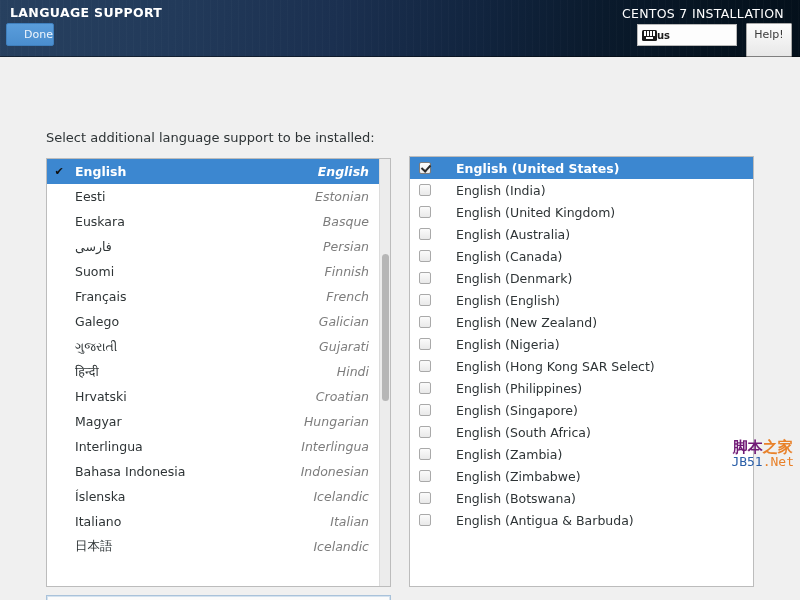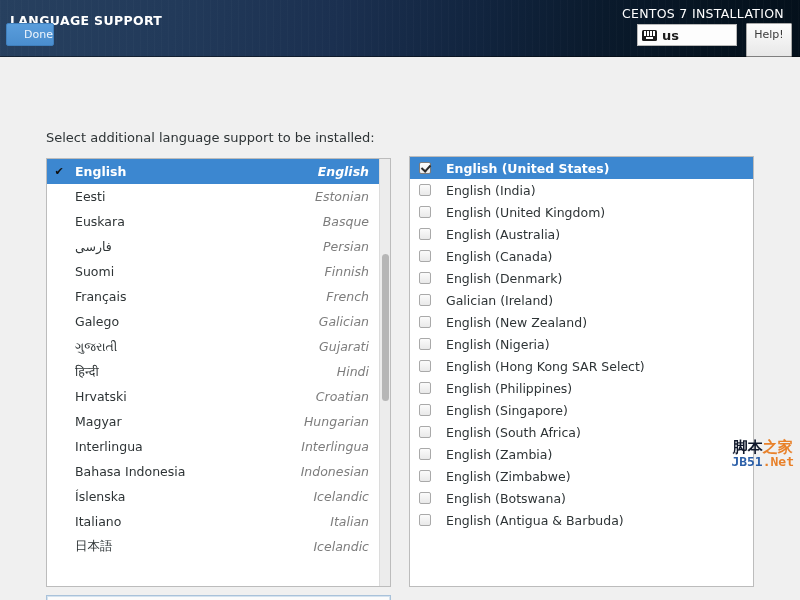"LANGUAGE SUPPORT" .page-title { top: 13px -> 5px }
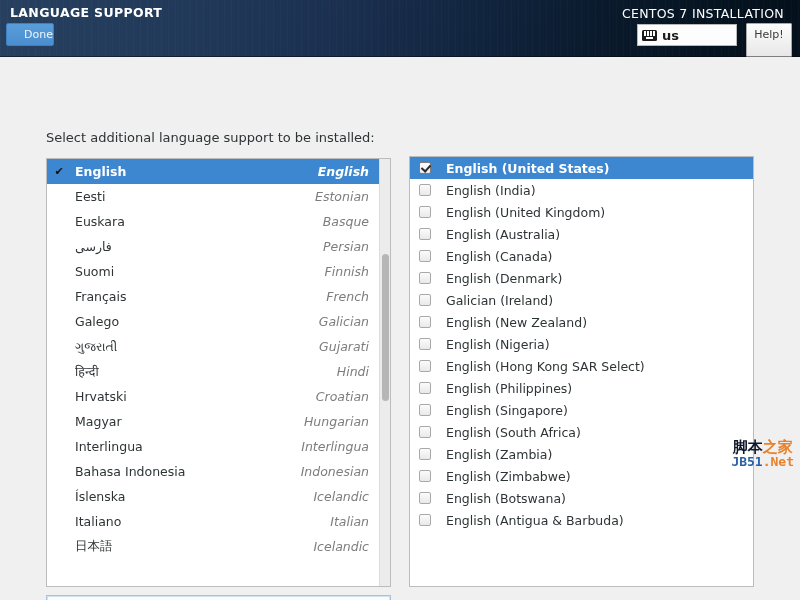"us" .kbd-layout { font-size: 13px -> 10px; margin-left: 5px -> none }
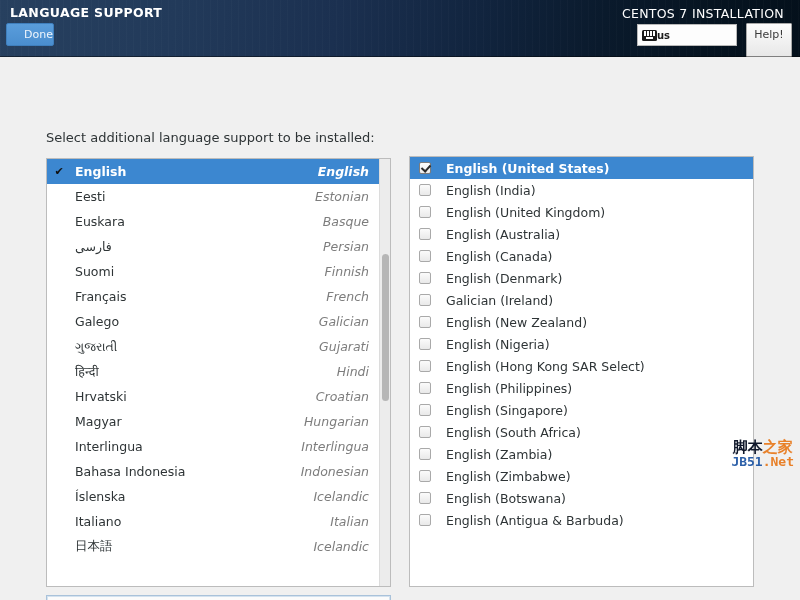"English (United States)" .locale-label { margin-left: 15px -> 25px }
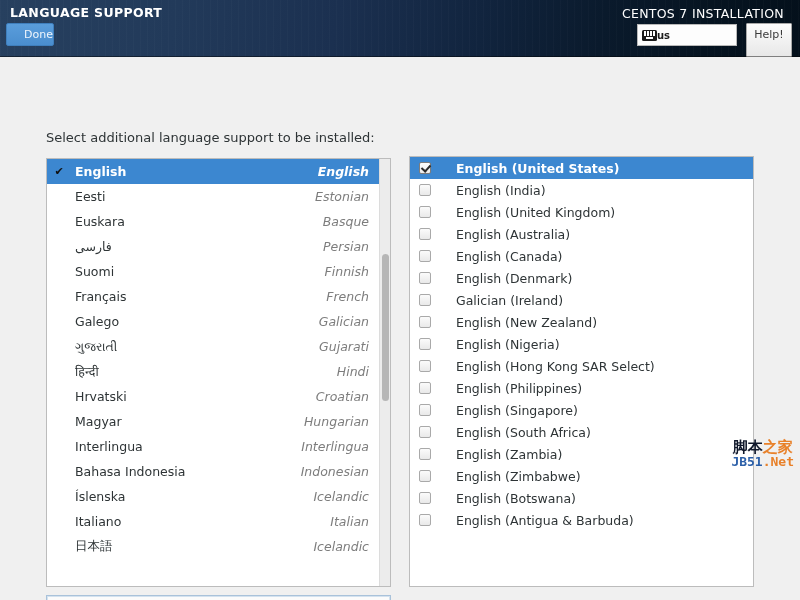"Galician (Ireland)" span.locale-label { text: Galician (Ireland -> English (English }
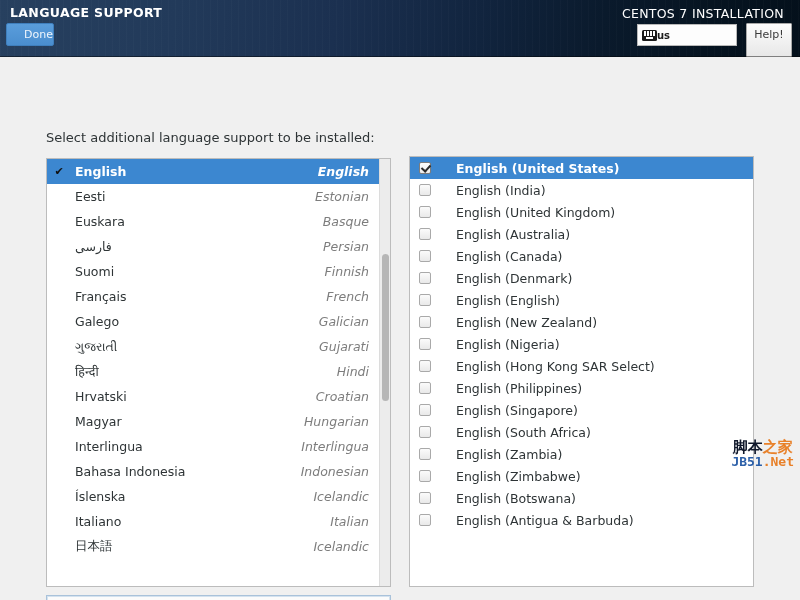"脚本" .wm-top .blue { color: #0f172a -> #701a75 }
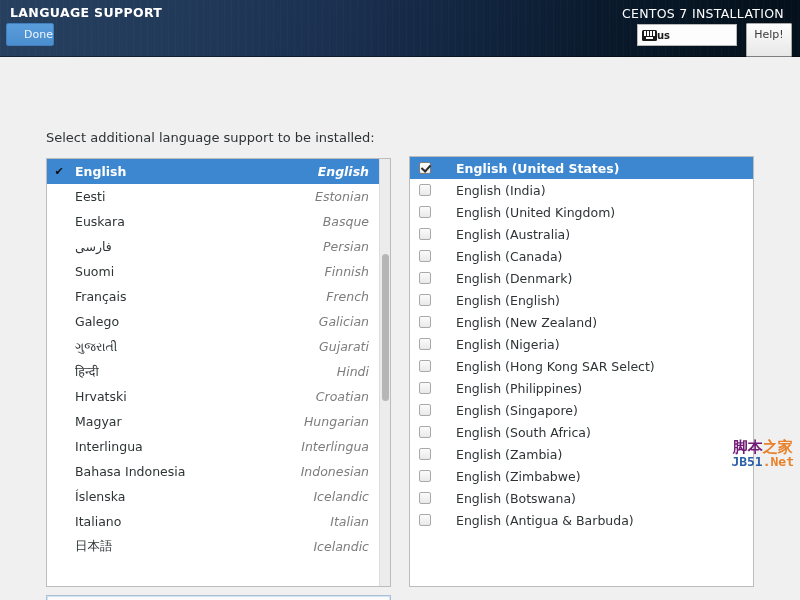"JB51.Net" .wm-bottom { font-weight: bold -> normal }
